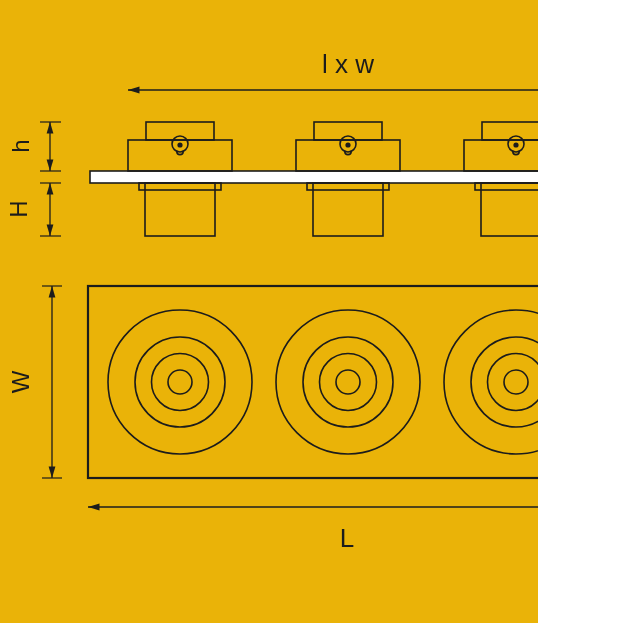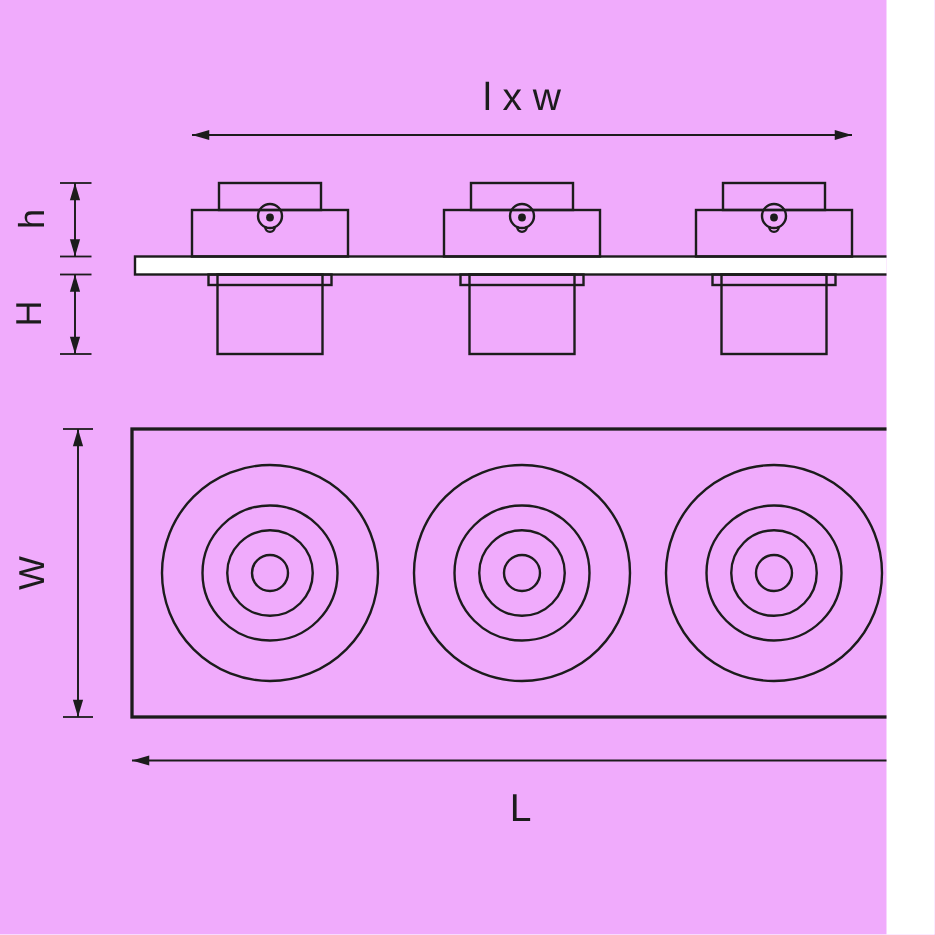"l x w" .canvas { background: #f0abfc -> #eab308; width: 591px -> 538px }
